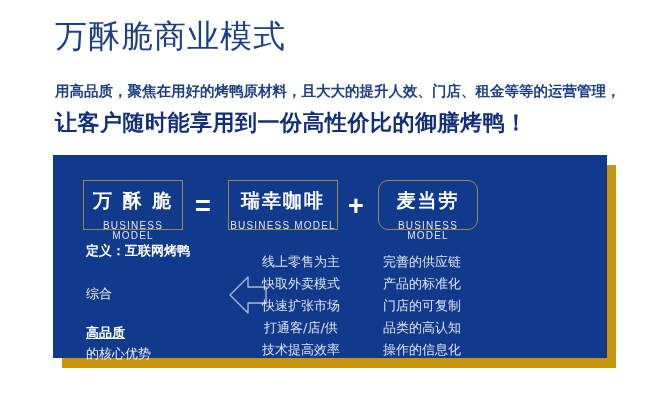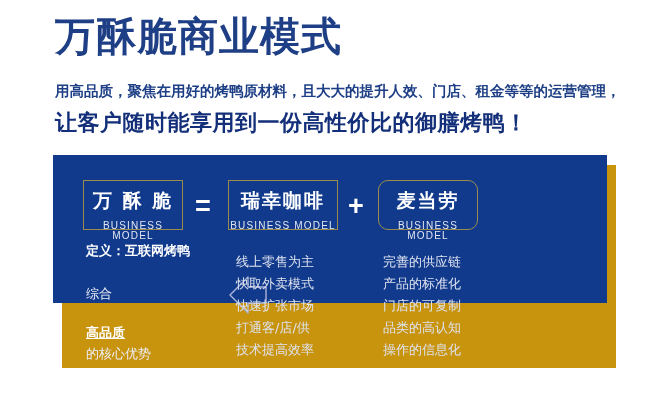"万酥脆商业模式" #main-title { font-size: 40px -> 32px; font-weight: bold -> normal }
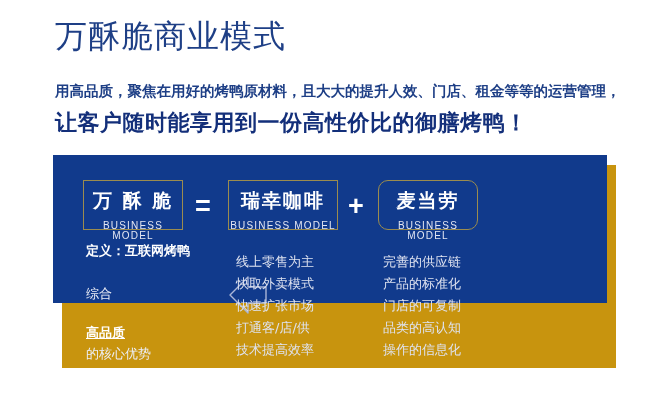"万 酥 脆" #panel { height: 148px -> 203px }
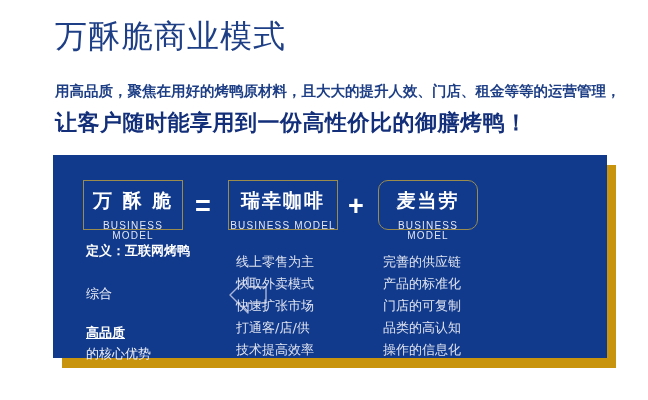"线上零售为主" #col-1 { text-align: none -> center }
